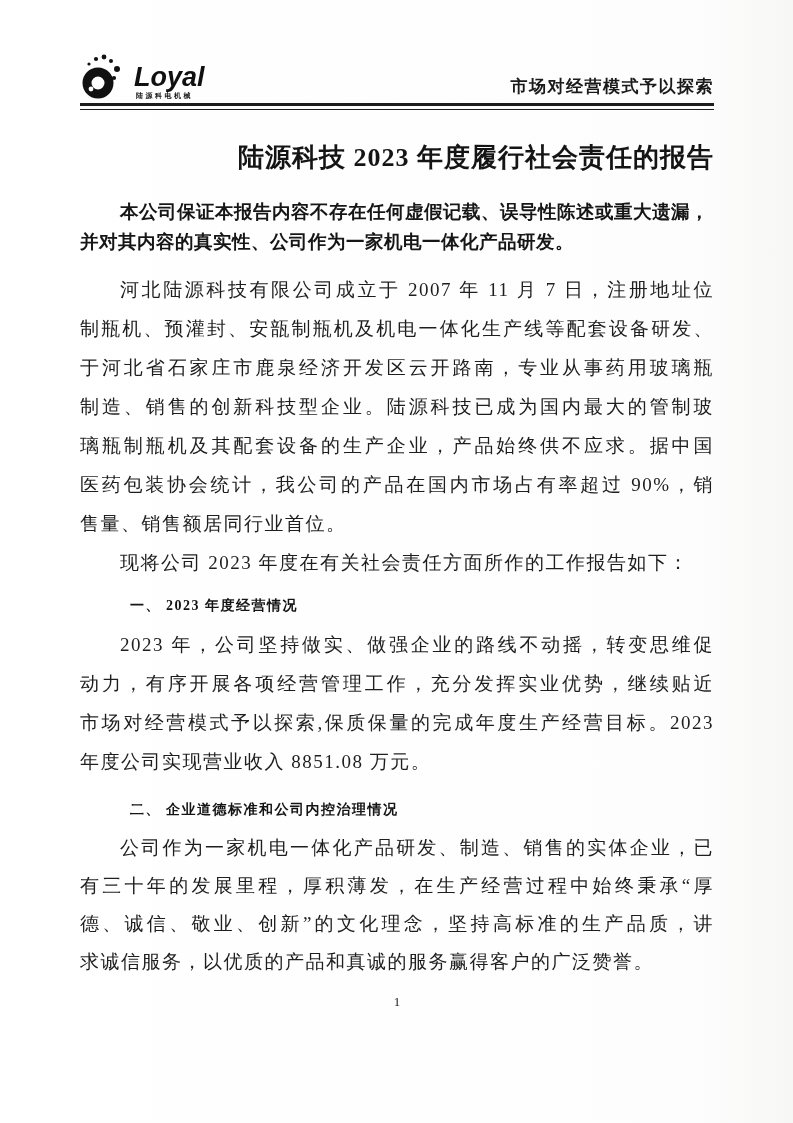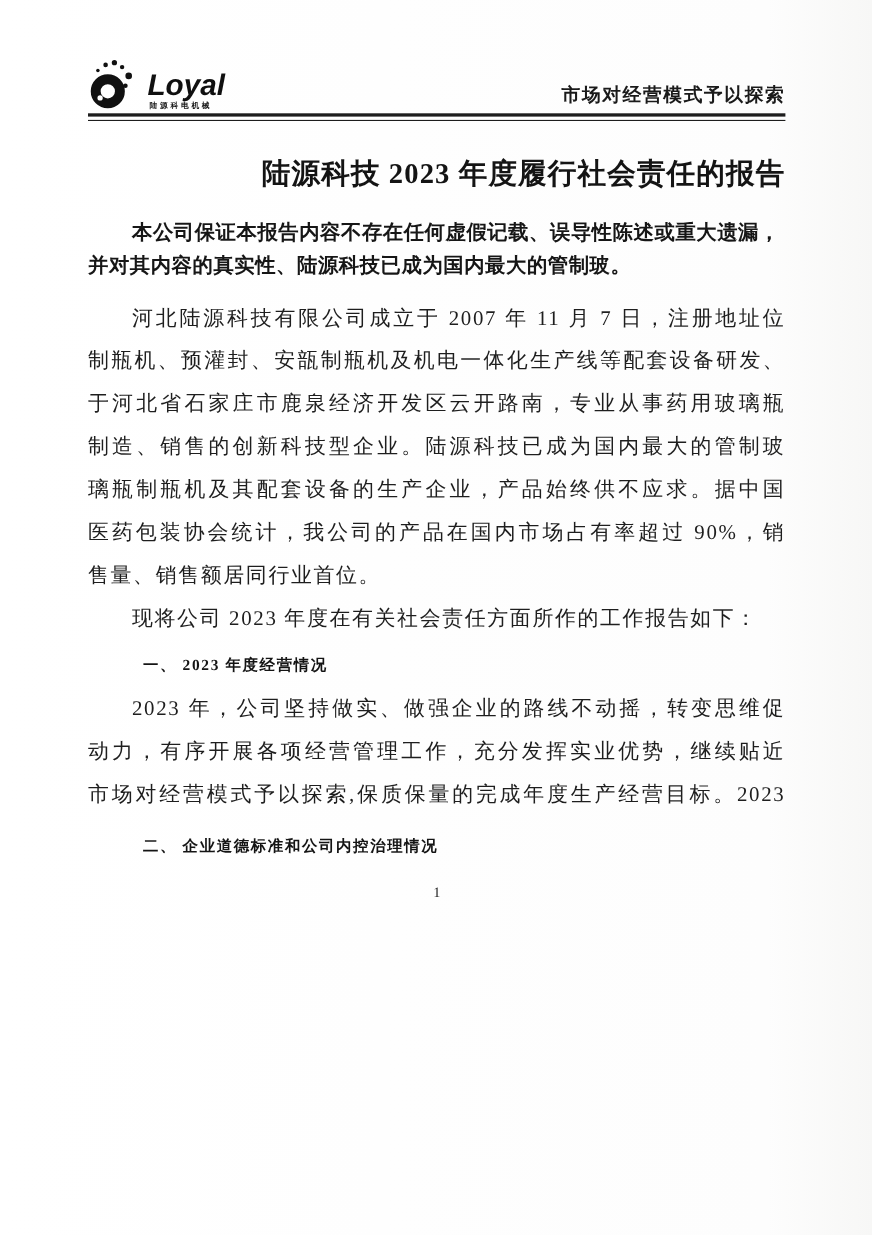"并对其内容的真实性、陆源科技已成为国内最大的管制玻。" div { text: 陆源科技已成为国内最大的管制玻 -> 公司作为一家机电一体化产品研发 }
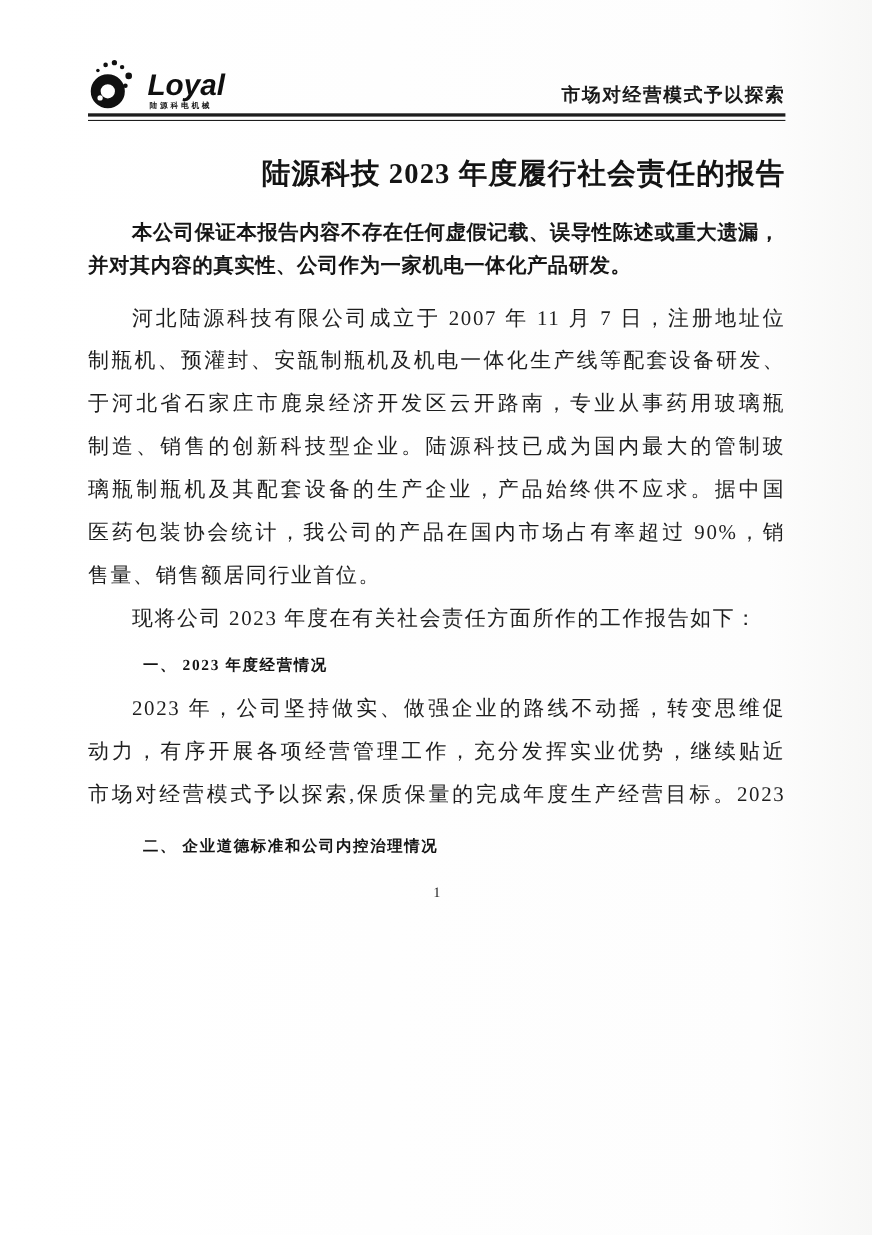"年度公司实现营业收入 8851.08 万元。" div.line { html: none -> <div>年度公司实现营业收入 8851.08 万元。</div> }
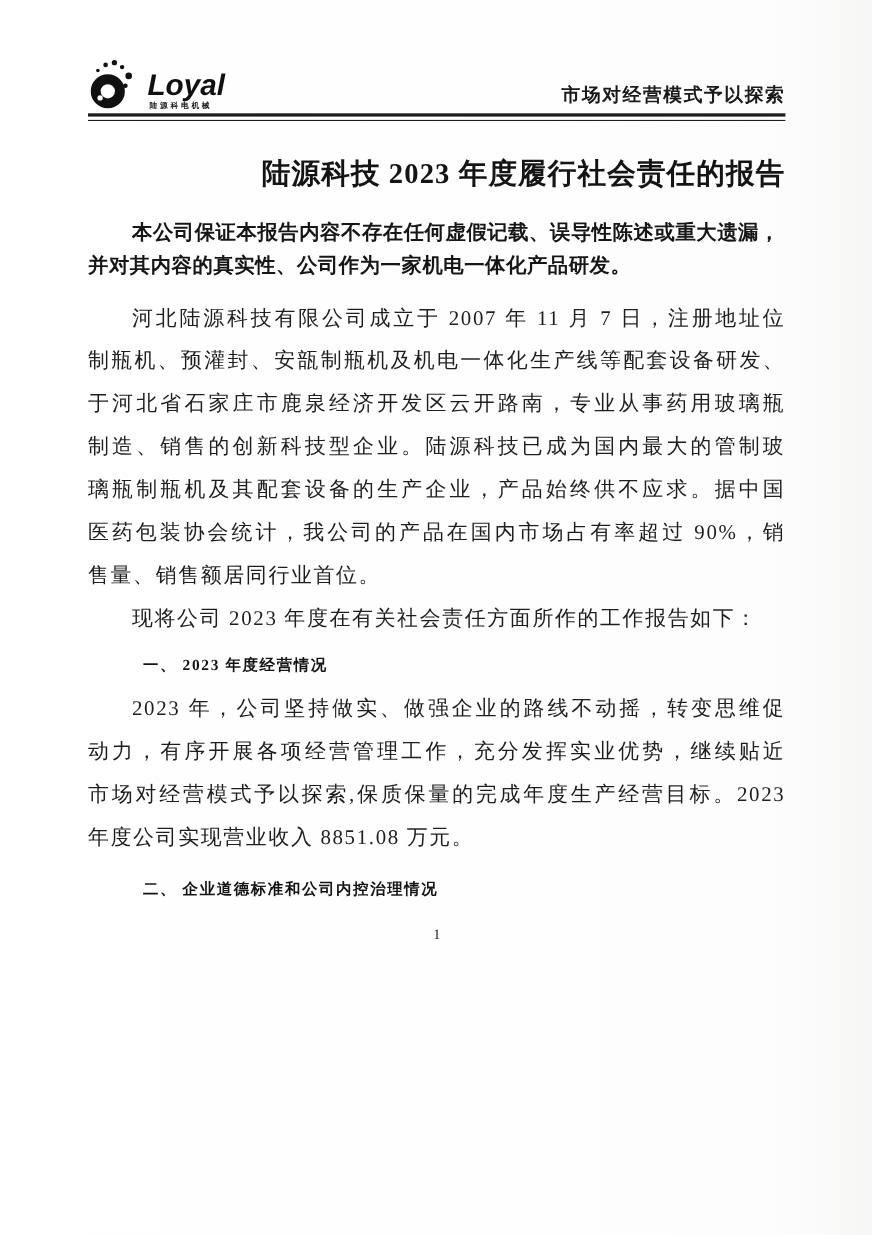"公司作为一家机电一体化产品研发、制造、销售的实体企业，已" div.para { html: none -> <div> <div>公司作为一家机电一体化产品研发、制造、销售的实体企业，已</div> <div>有三十年的发展里程，厚积薄发，在生产经营过程中始终秉承“厚</div> <div>德、诚信、敬业、创新”的文化理念，坚持高标准的生产品质，讲</div> <div>求诚信服务，以优质的产品和真诚的服务赢得客户的广泛赞誉。</div> </div> }
